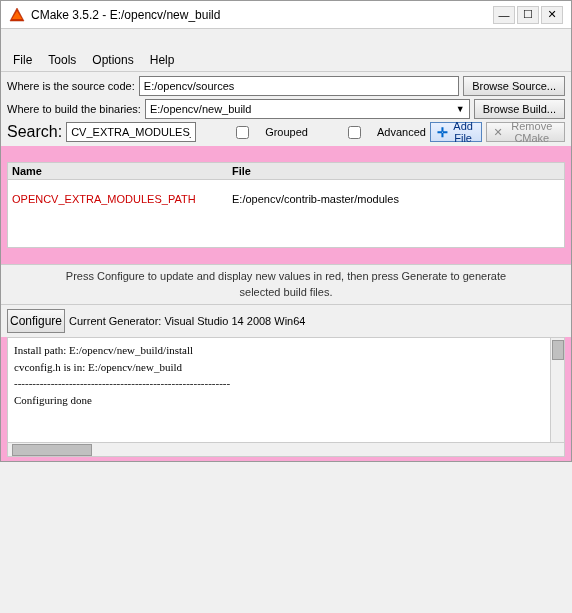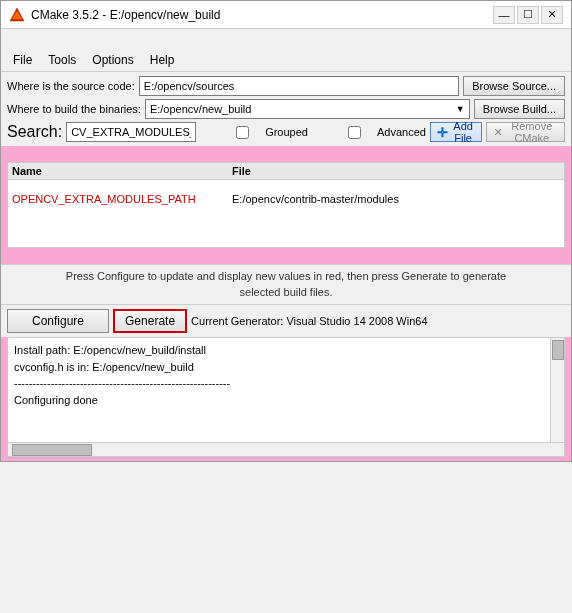"Configure" .configure-btn { padding: 2px 24px -> 2px 2px }
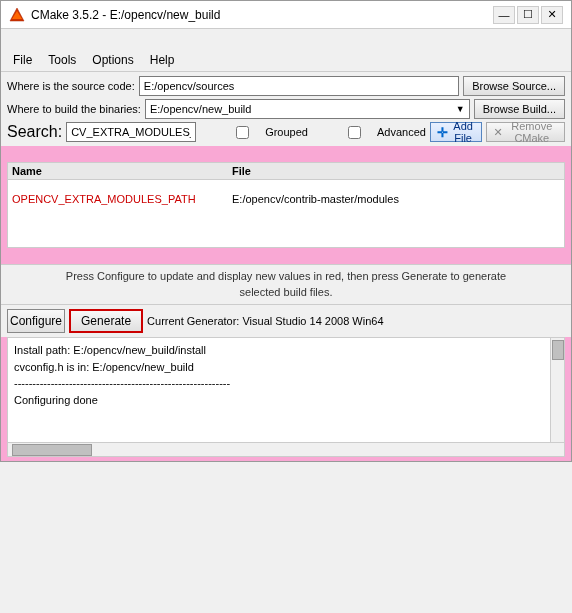"Generate" button.generate-btn { html: <button>Generate</button> -> none }
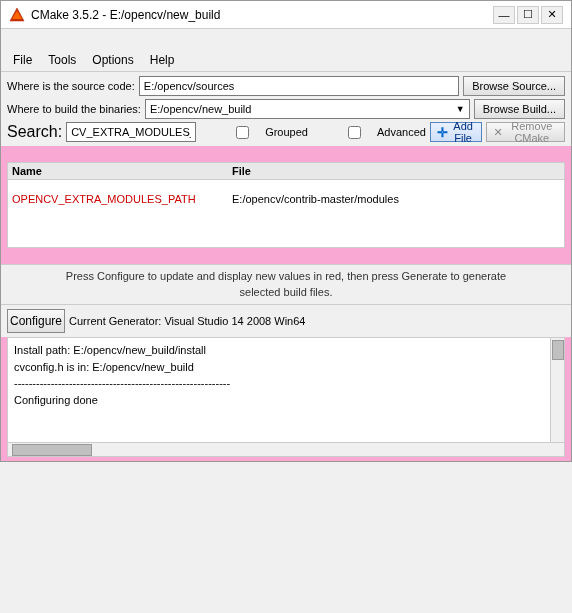"Install path:" .log-content { font-family: Liberation Sans, sans-serif -> Liberation Serif, serif }
